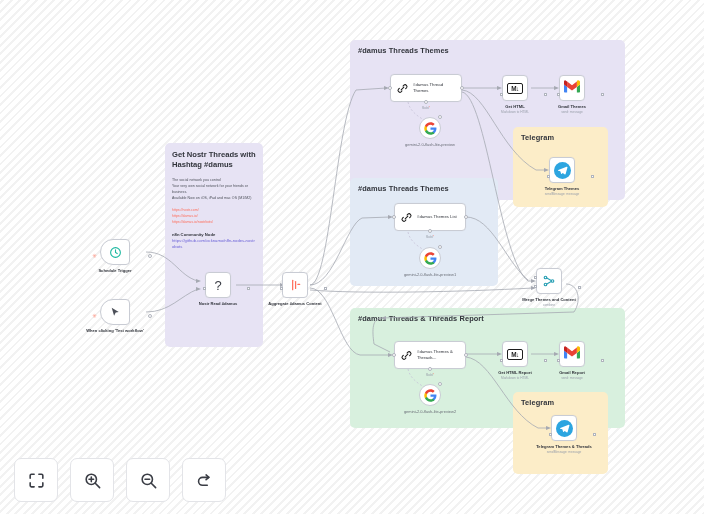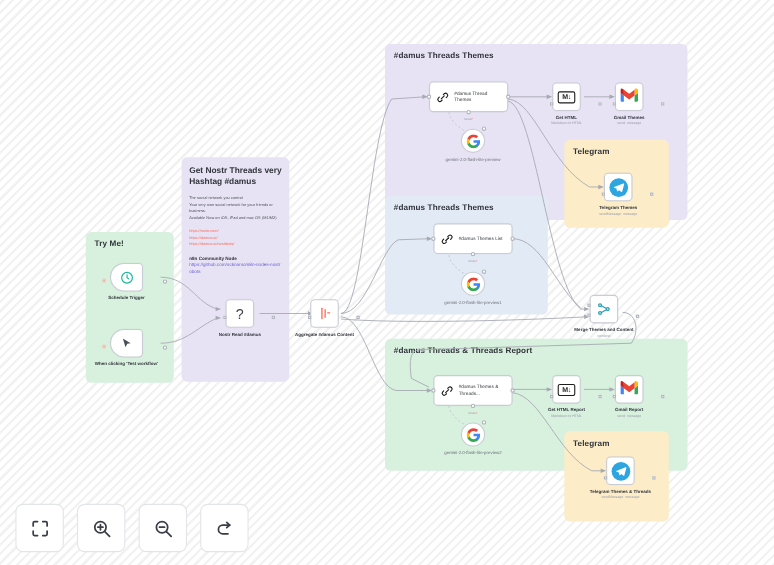"Get Nostr Threads very Hashtag" div.info-h { text: very -> with }
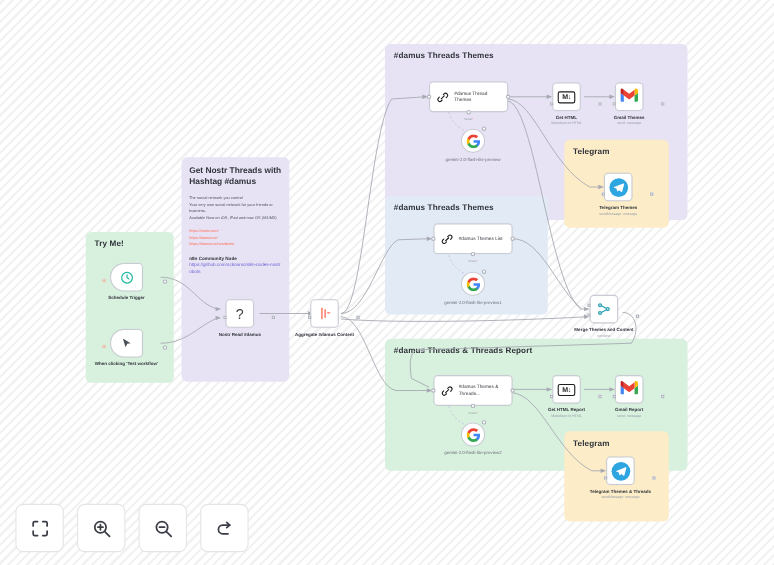"Try Me!" div.section { html: <div> <div>Try Me!</div> </div> -> none }
